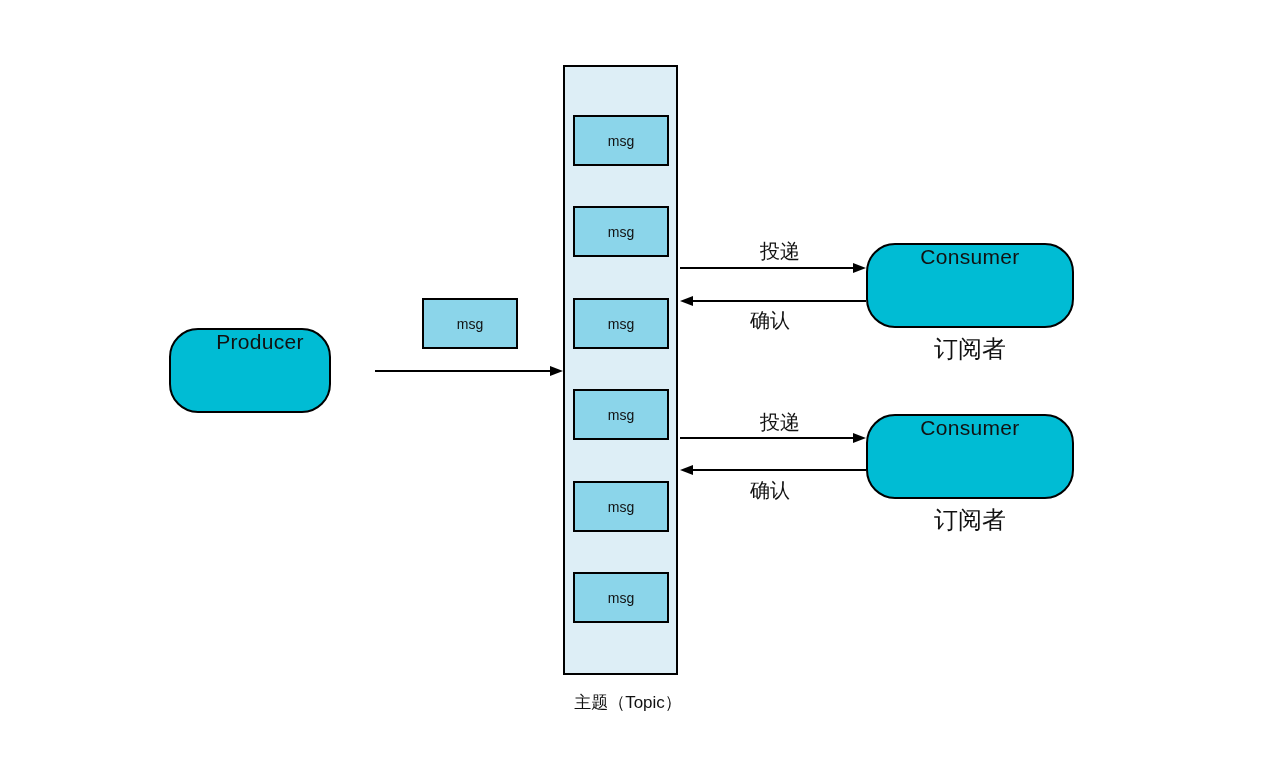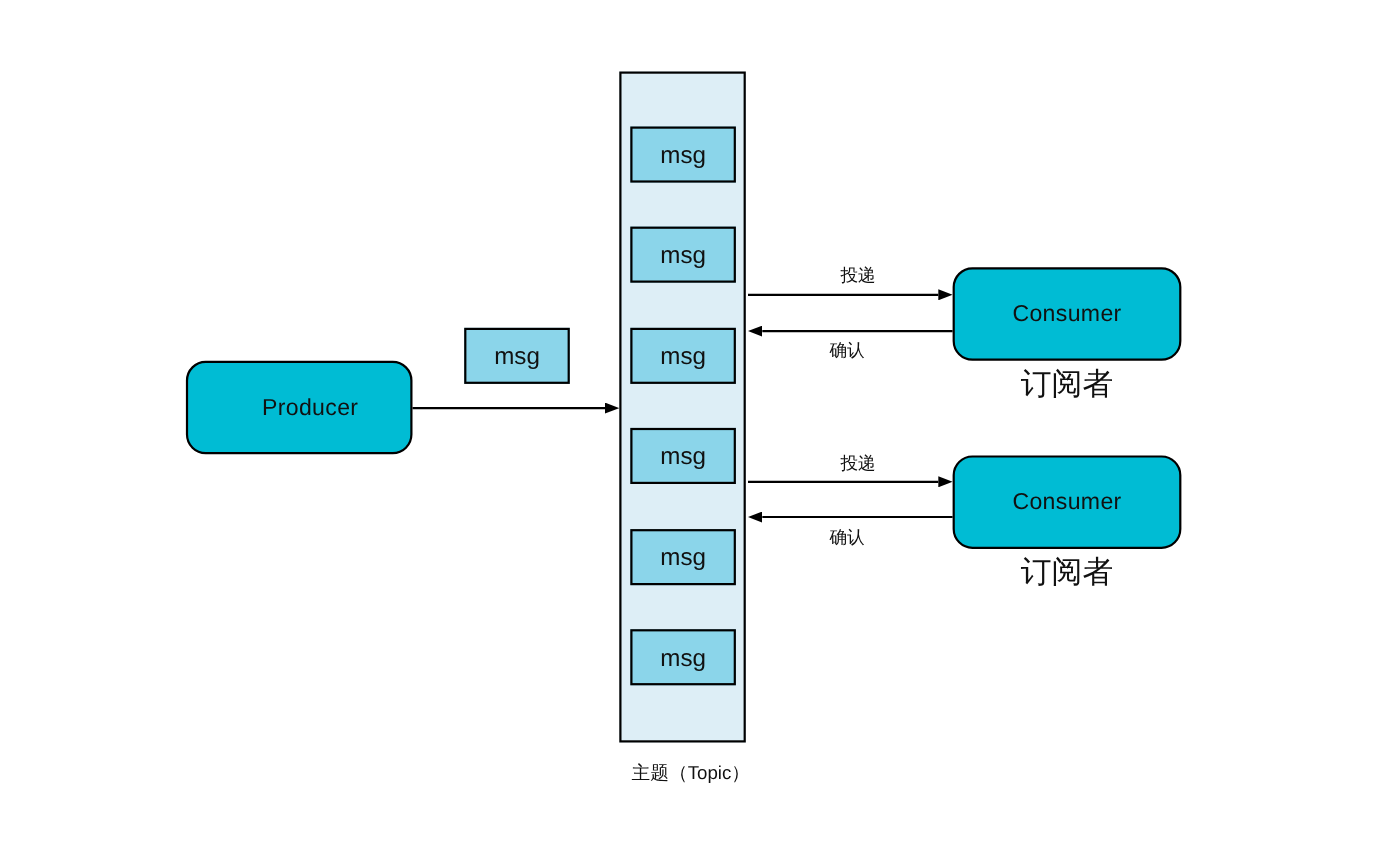"msg" .msg-box { font-size: 22px -> 14px }
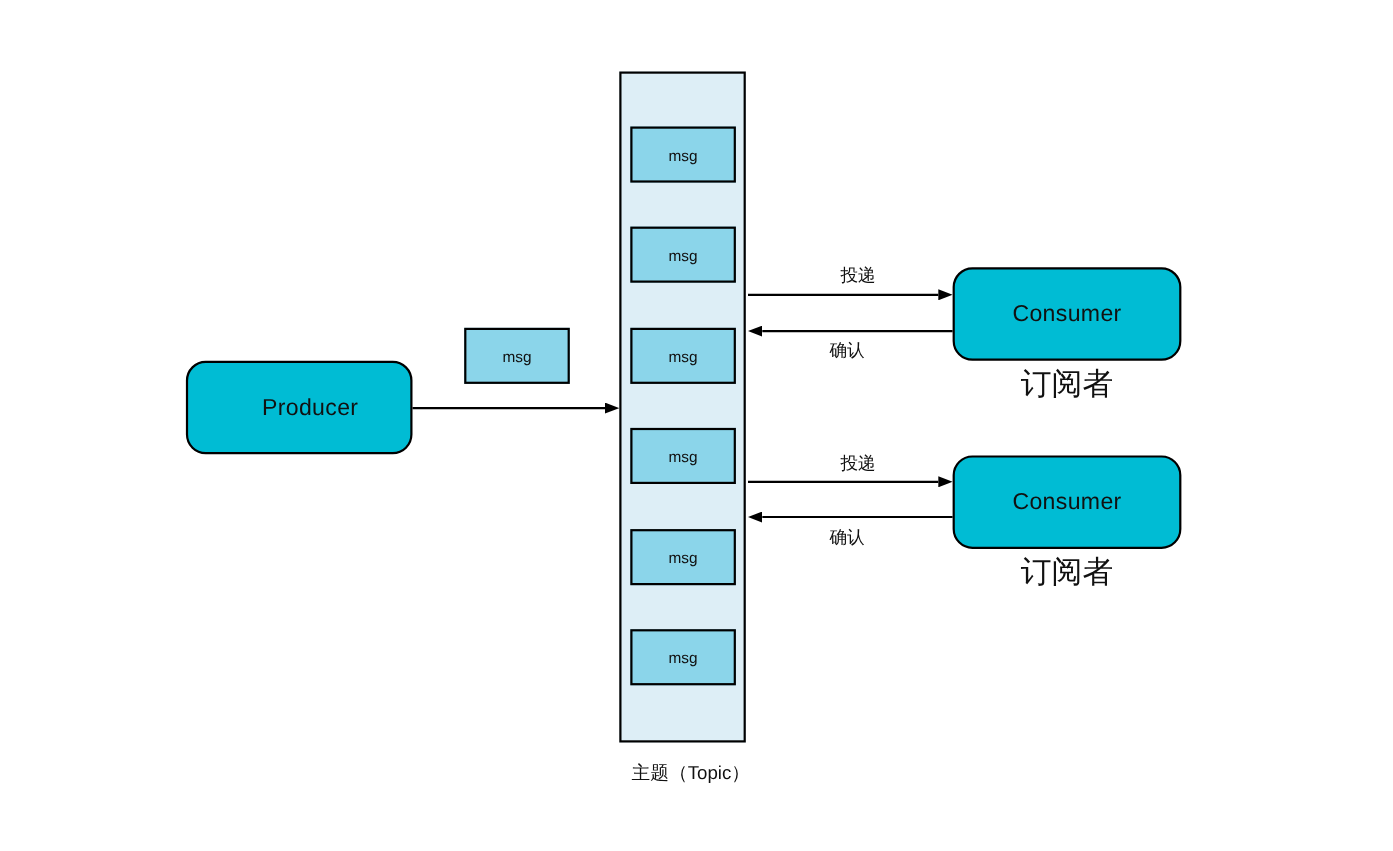"投递" .arrow-label { font-size: 16px -> 20px }
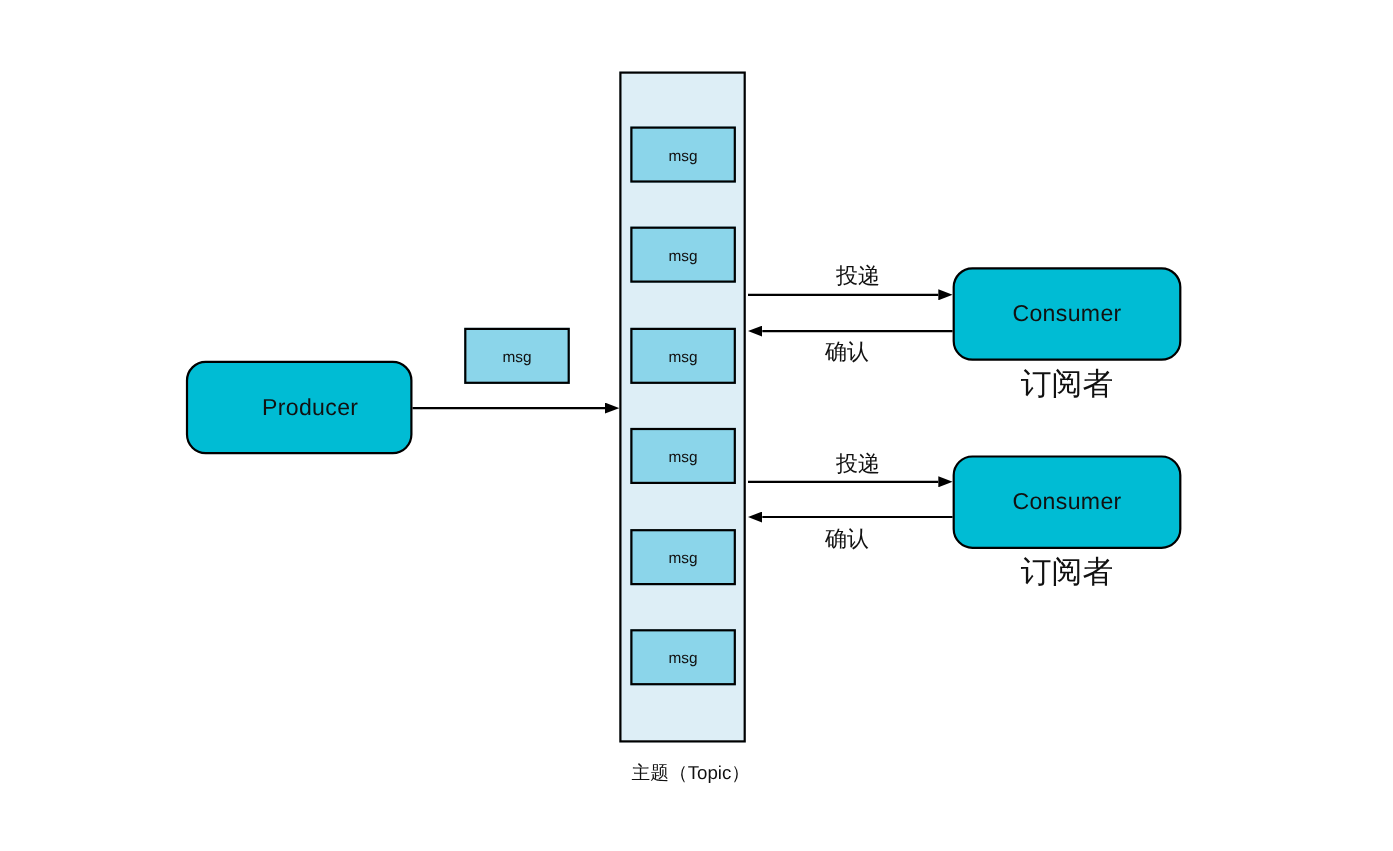"Consumer" .node { align-items: center -> flex-start; border-radius: 18px -> 29px }
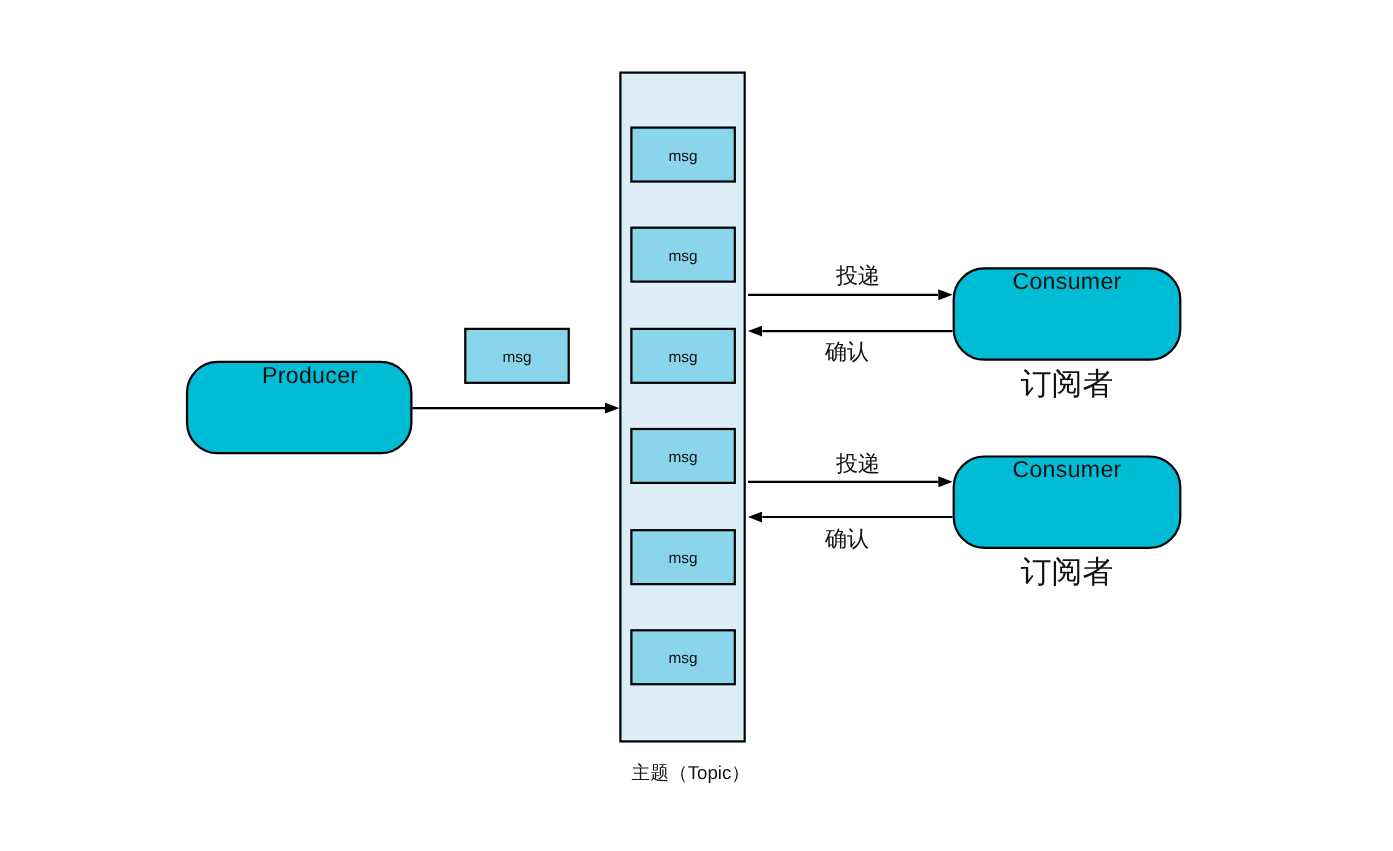"Producer" div.abs { width: 206px -> 162px }
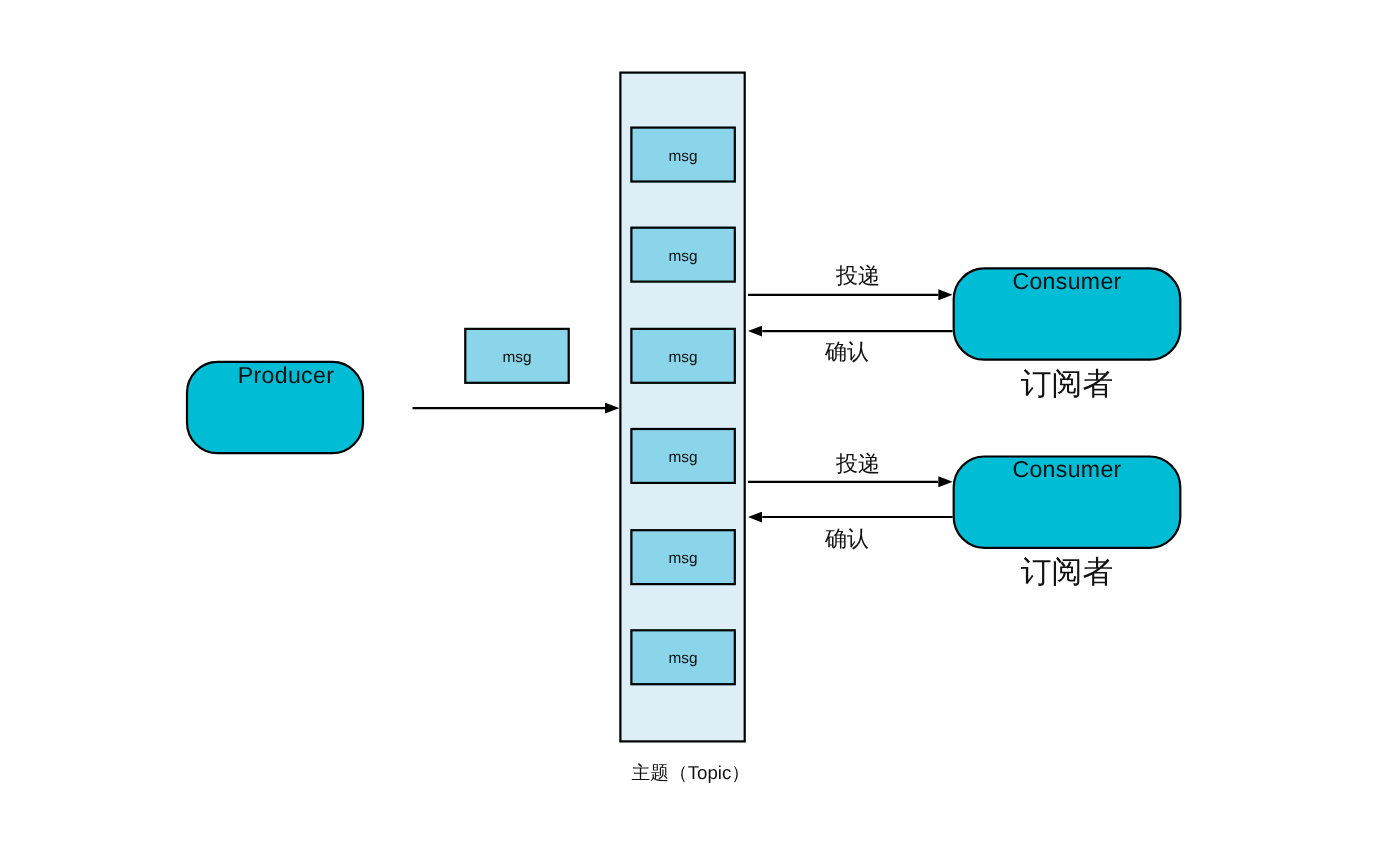"订阅者" .caption { font-size: 28px -> 24px }
